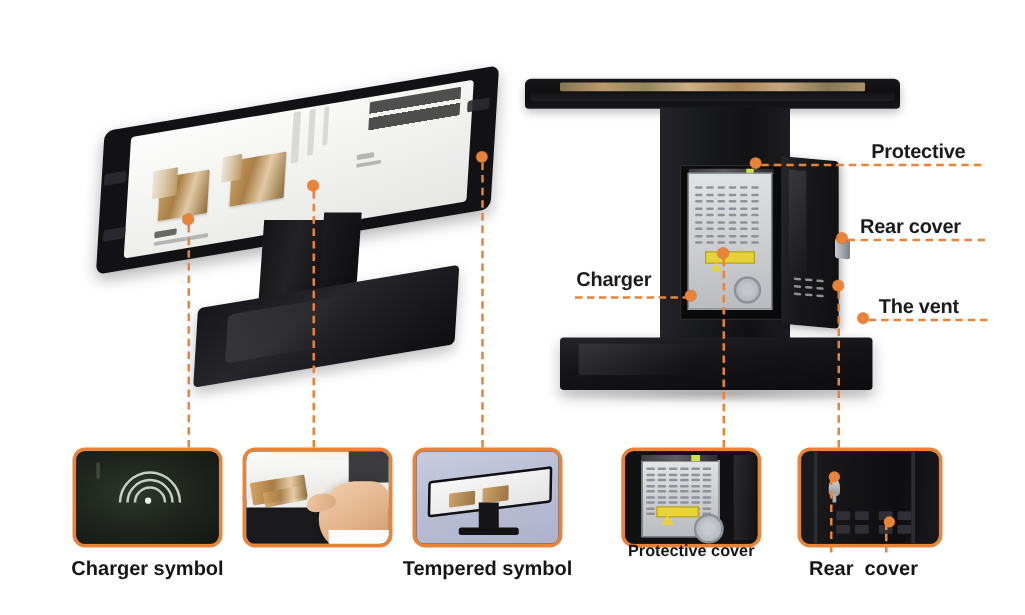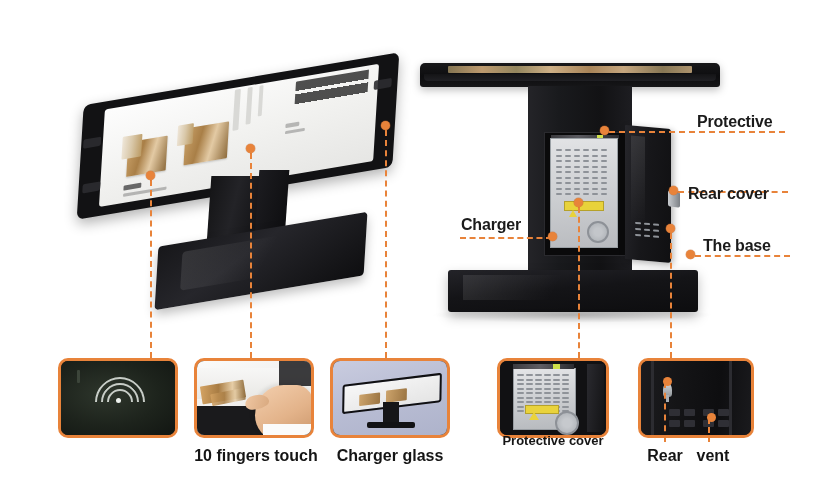"Rear cover" div.callout-label { margin-top: 12px -> none }
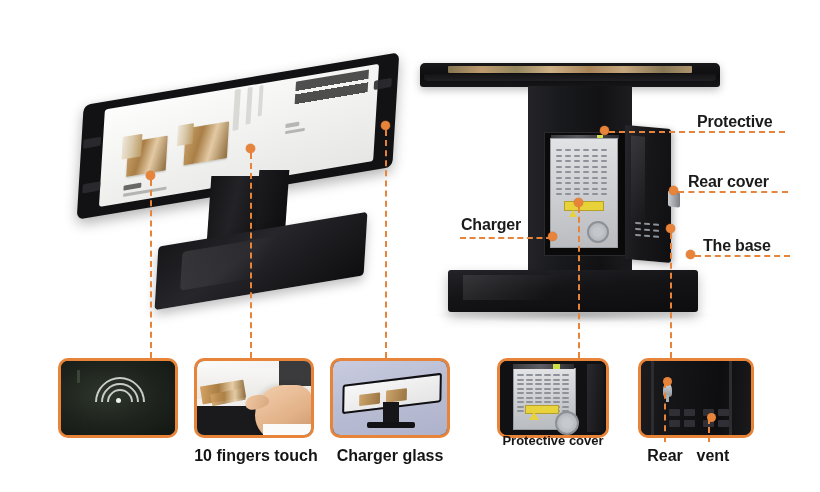"The base" div.callout-label { text: base -> vent }
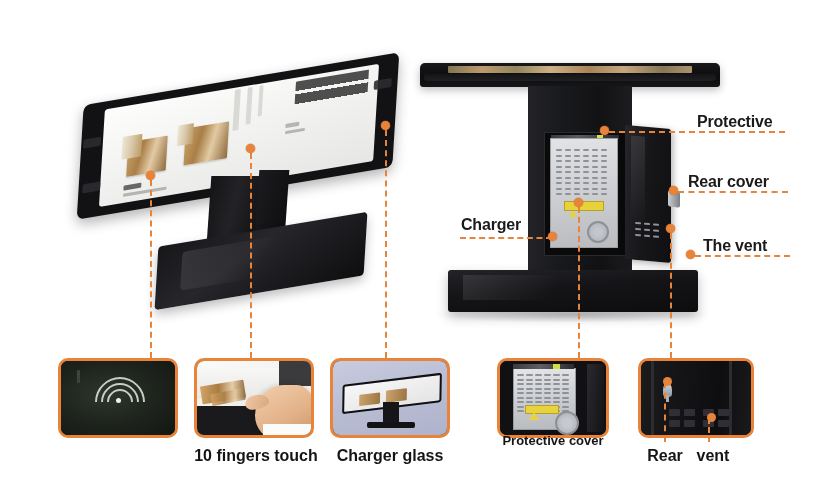"Charger symbol" div.thumb-label { html: none -> <div>Charger symbol</div> }
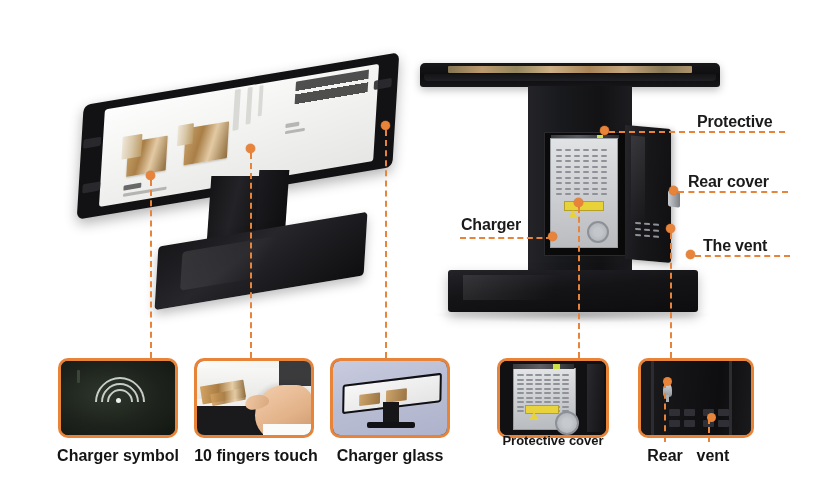"10 fingers touch" div.thumb-label { html: <div>10 fingers touch</div> -> none }
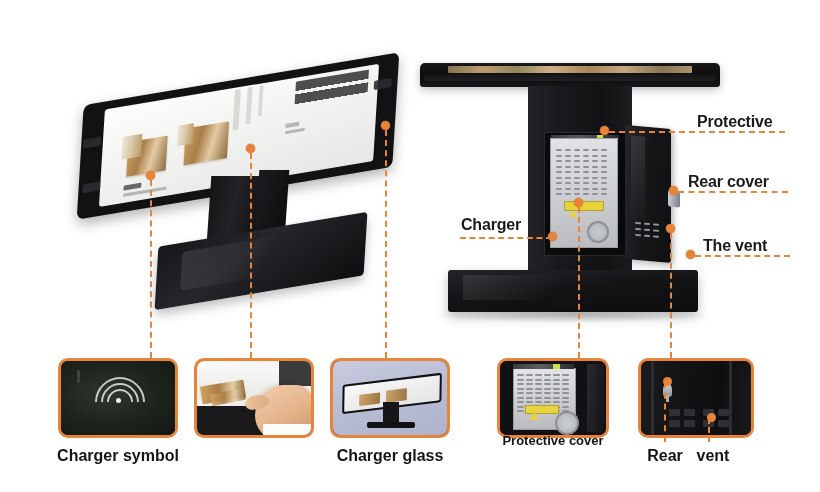"Charger glass" div.thumb-label { text: Charger glass -> Tempered symbol }
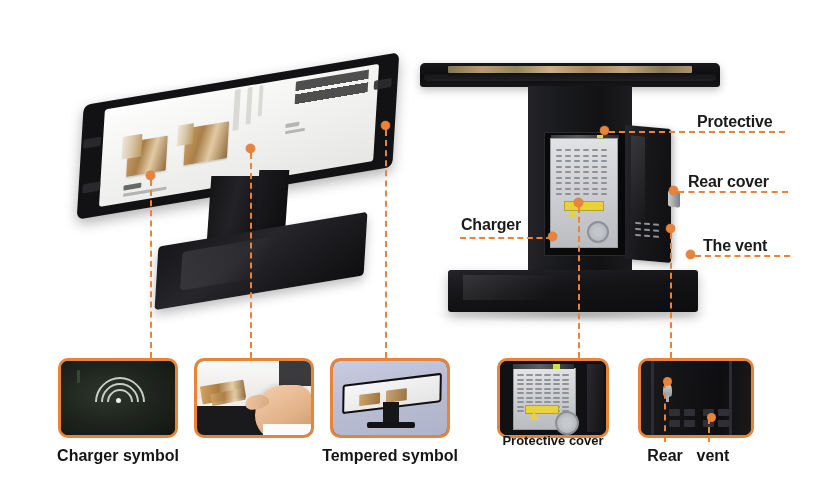"vent" div.thumb-label { text: vent -> cover }
